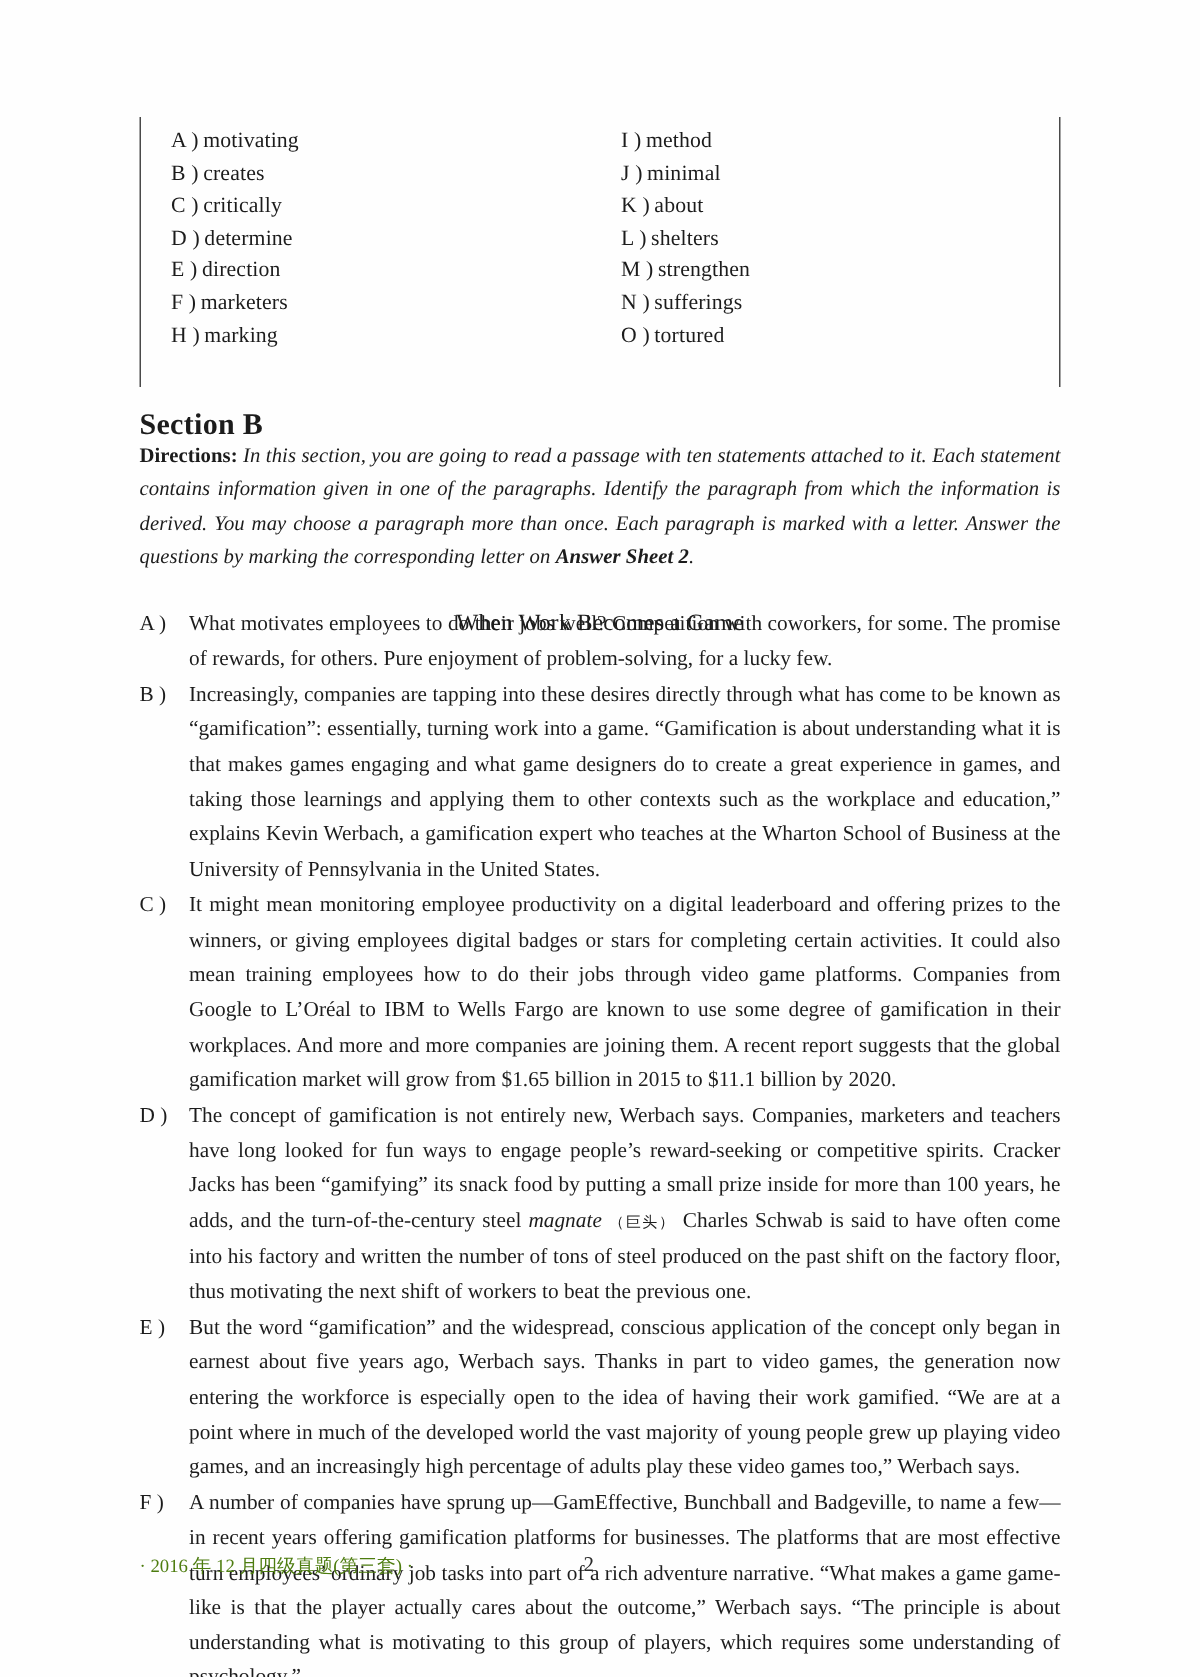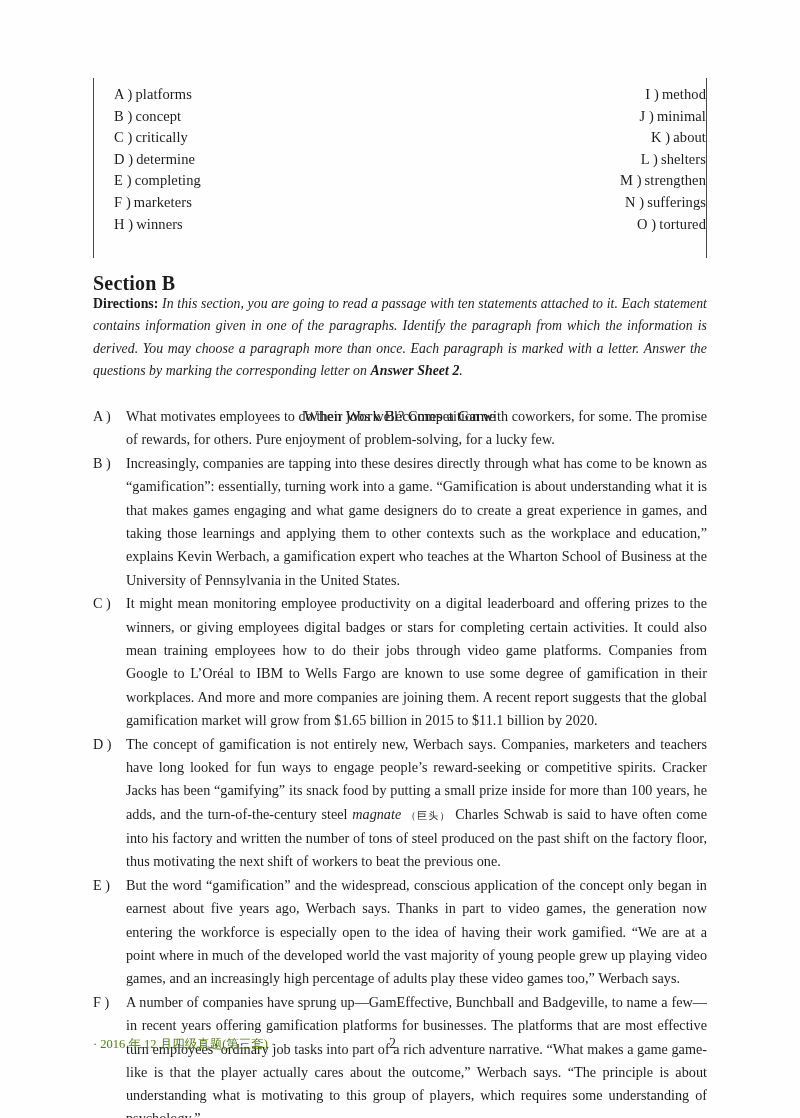"platforms" span { text: platforms -> motivating }
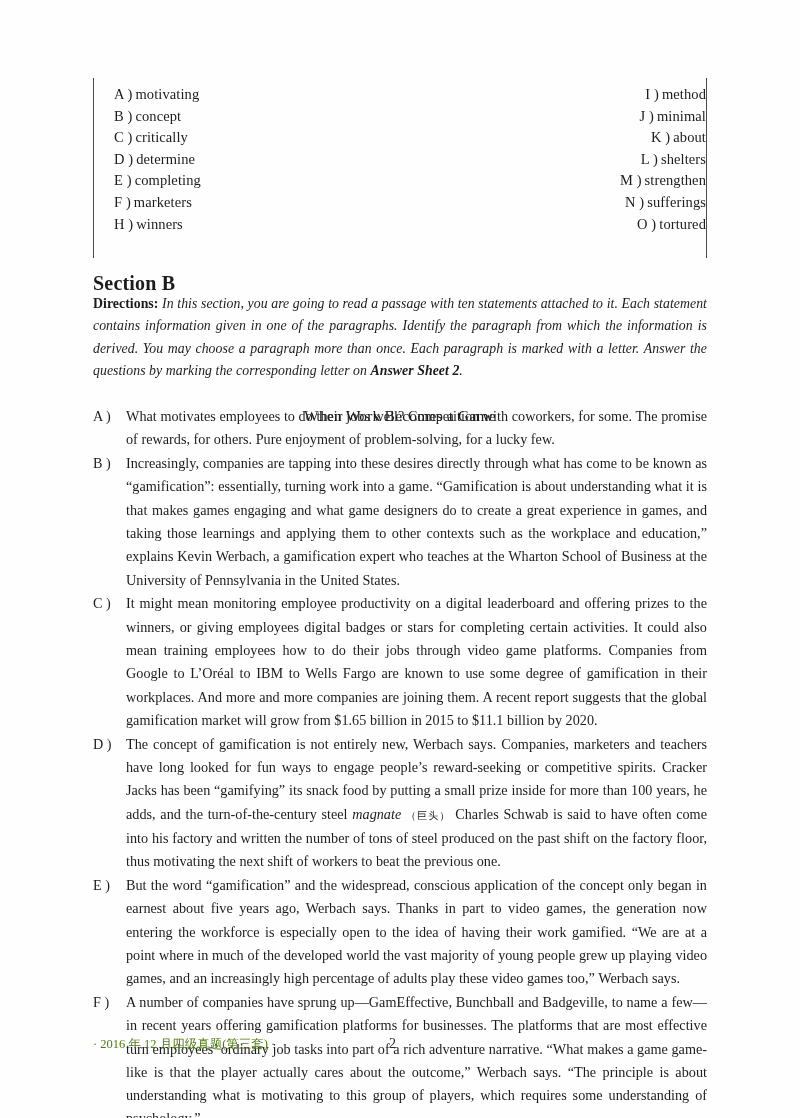"I ) method" .wb-col-right { text-align: right -> none }
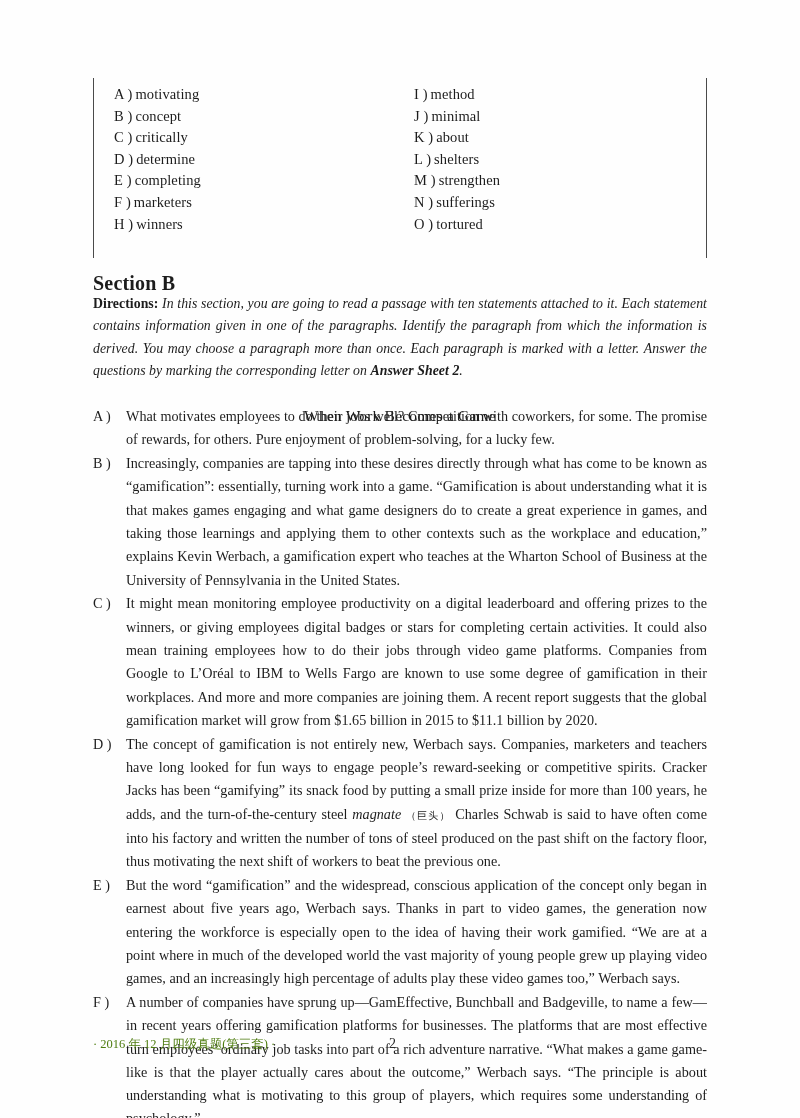"concept" span { text: concept -> creates }
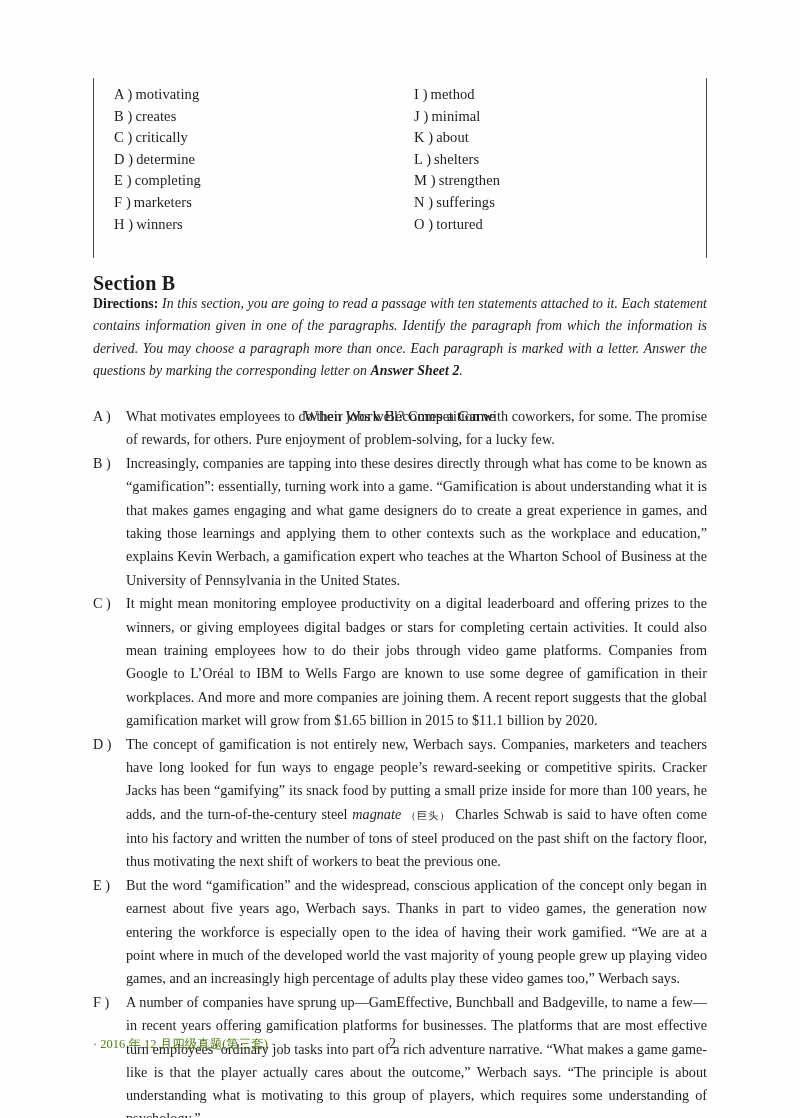"completing" span { text: completing -> direction }
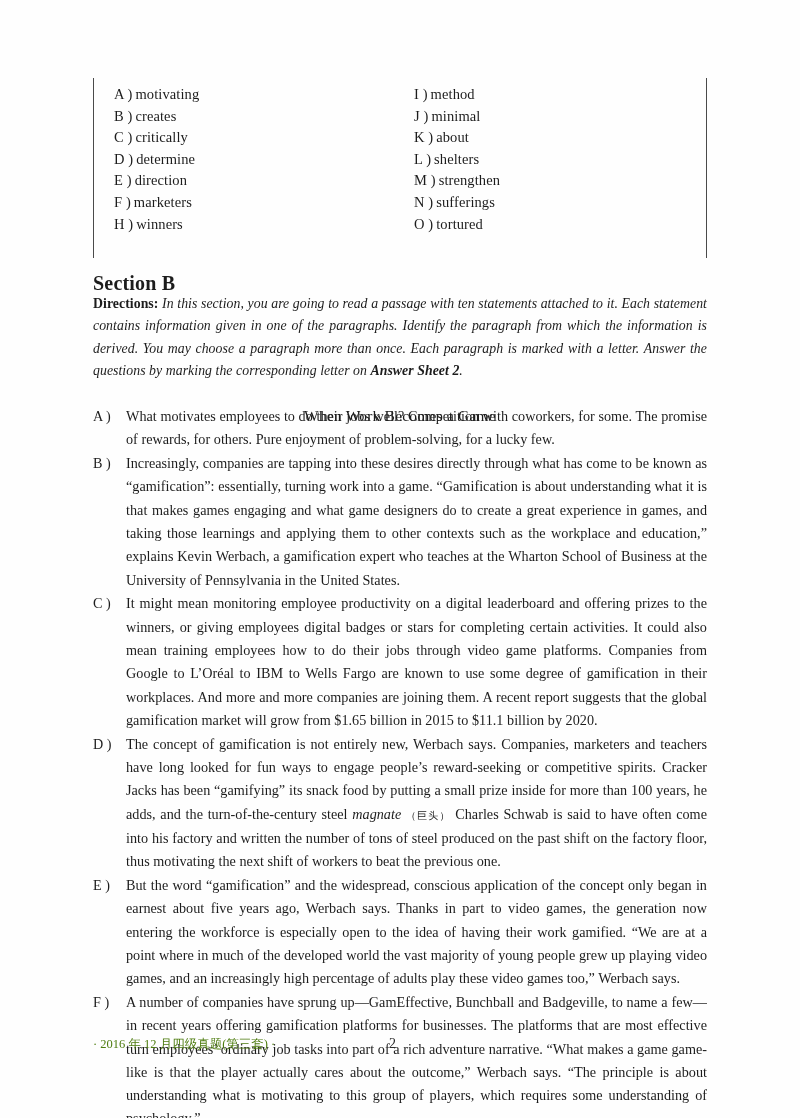"winners" span { text: winners -> marking }
